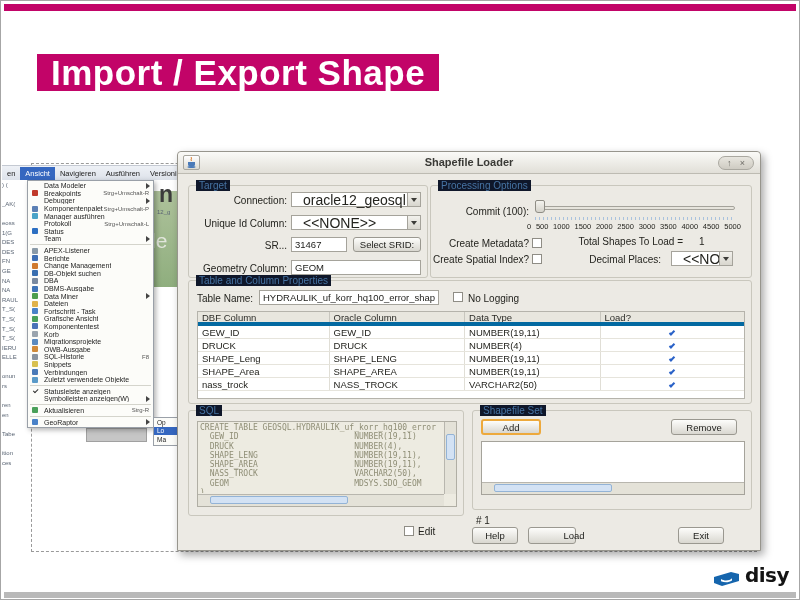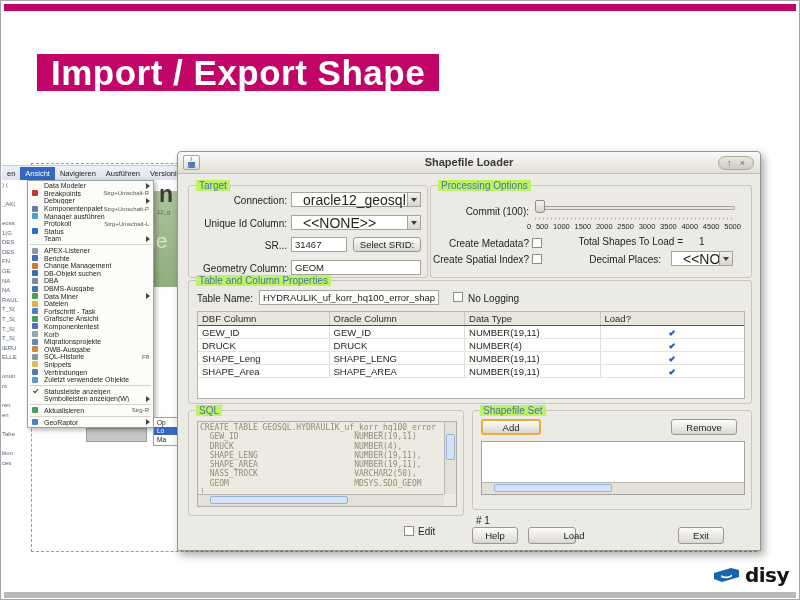"Target" .legend { background: #bef264 -> #0f172a }
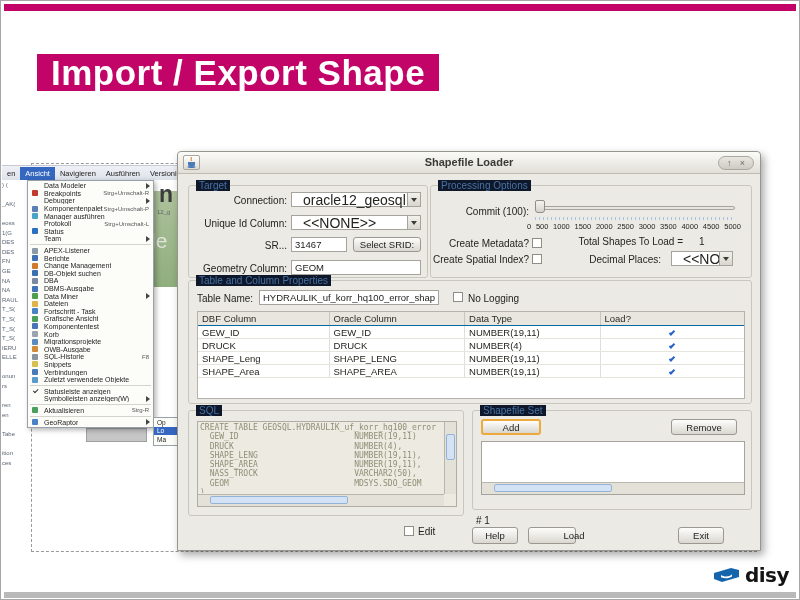"DBF Column" .trow.head { border-bottom: 1px solid #0369a1 -> 4px solid #0369a1 }
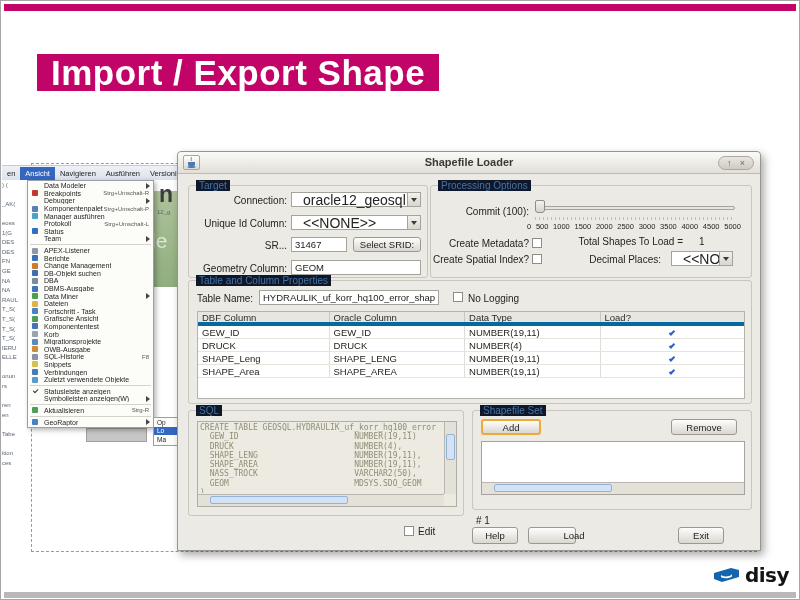"nass_trock" div.trow { html: none -> <div> <span>nass_trock</span> <span>NASS_TROCK</span> <span>VARCHAR2(50)</span> <span> <span></span> </span> </div> }
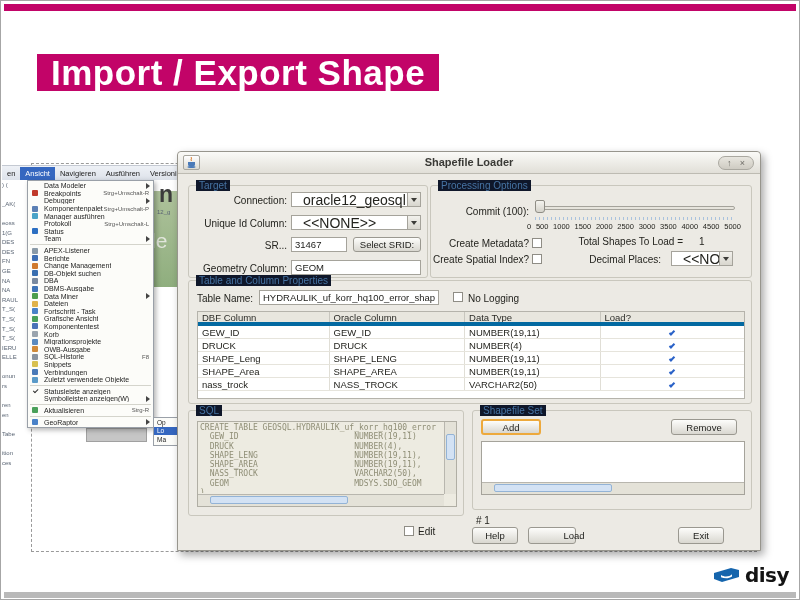"disy" #logo { align-items: center -> flex-end }
